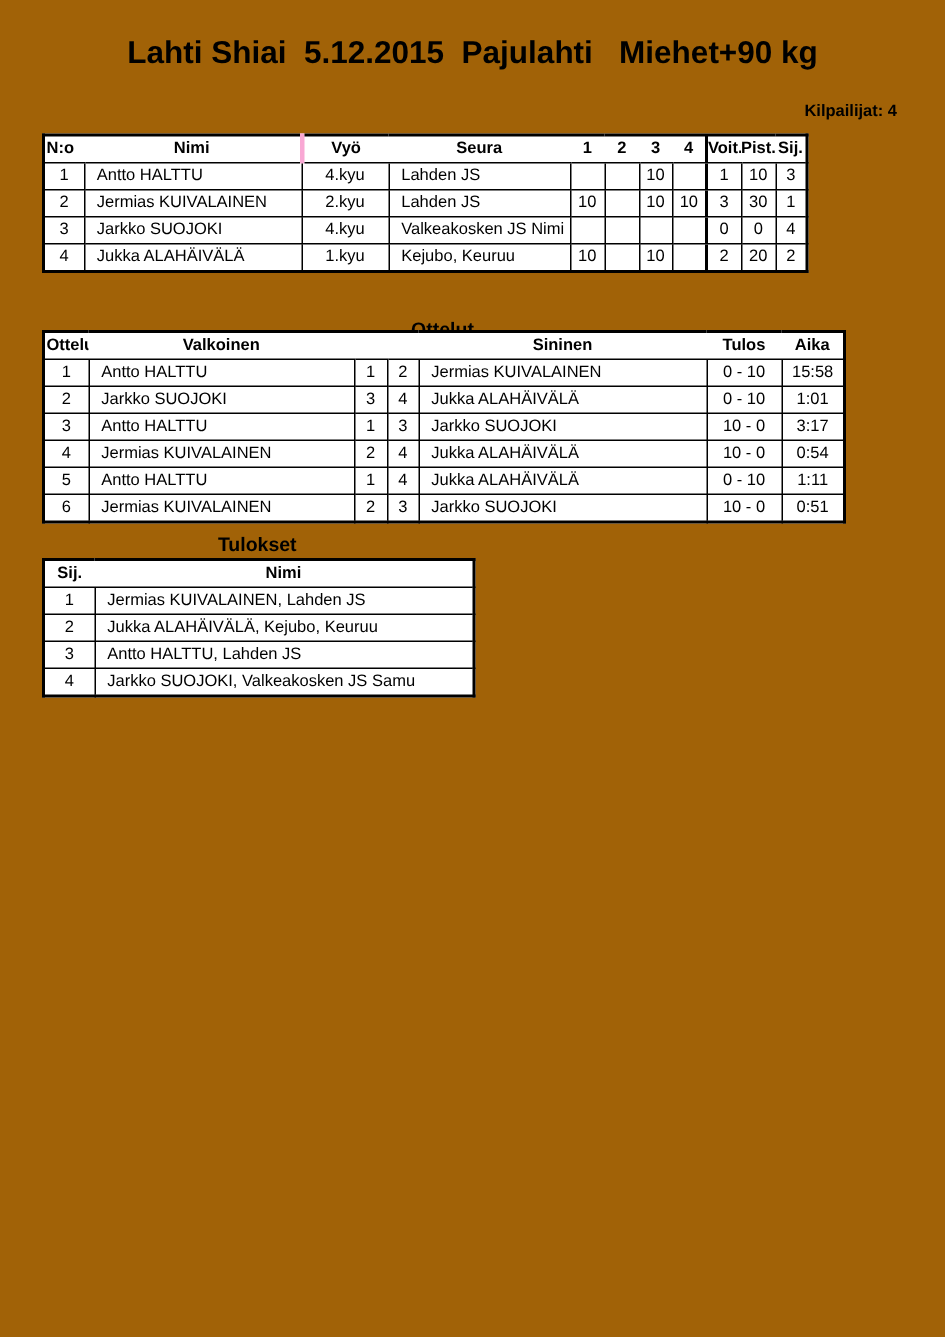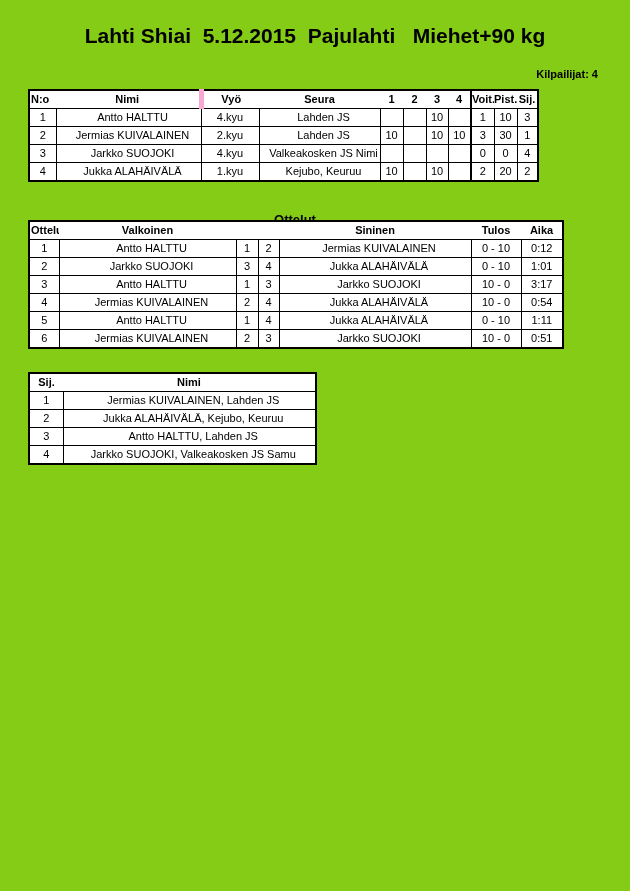"Lahti Shiai 5.12.2015 Pajulahti" .page { background: #84cc16 -> #a16207 }
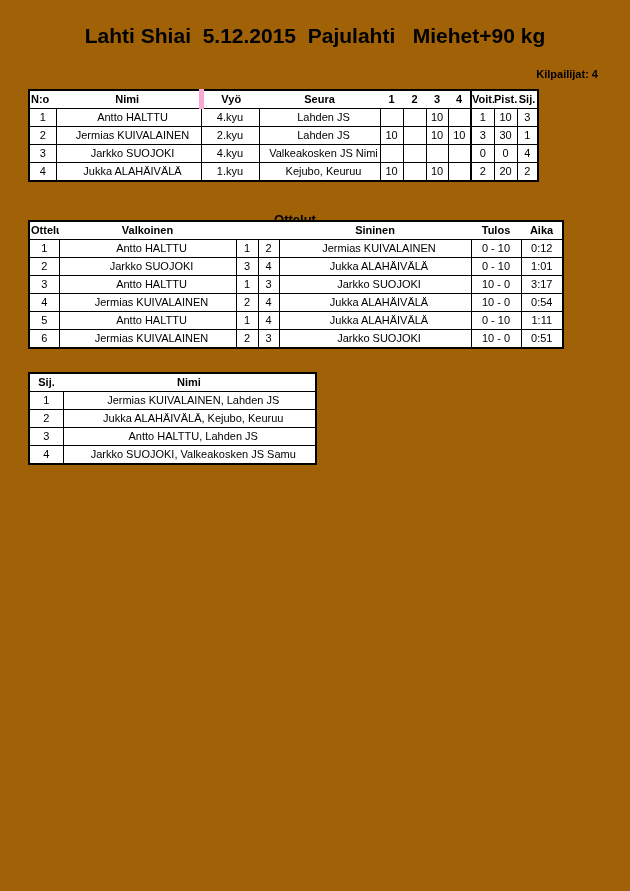"Vyö" th.div-left { border-left: 5px solid #f9a8d4 -> 3px solid #f9a8d4 }
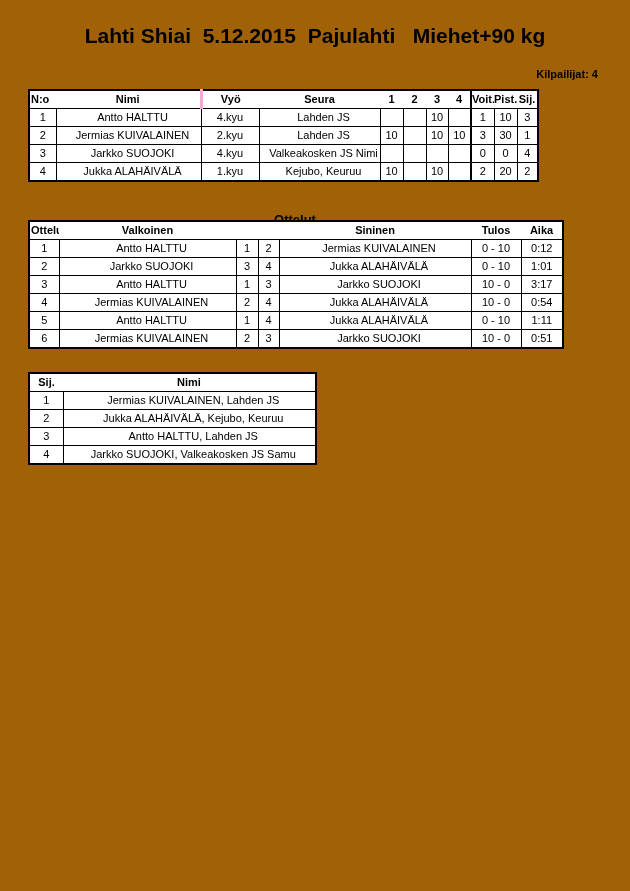"Antto HALTTU" .l { text-align: center -> left }
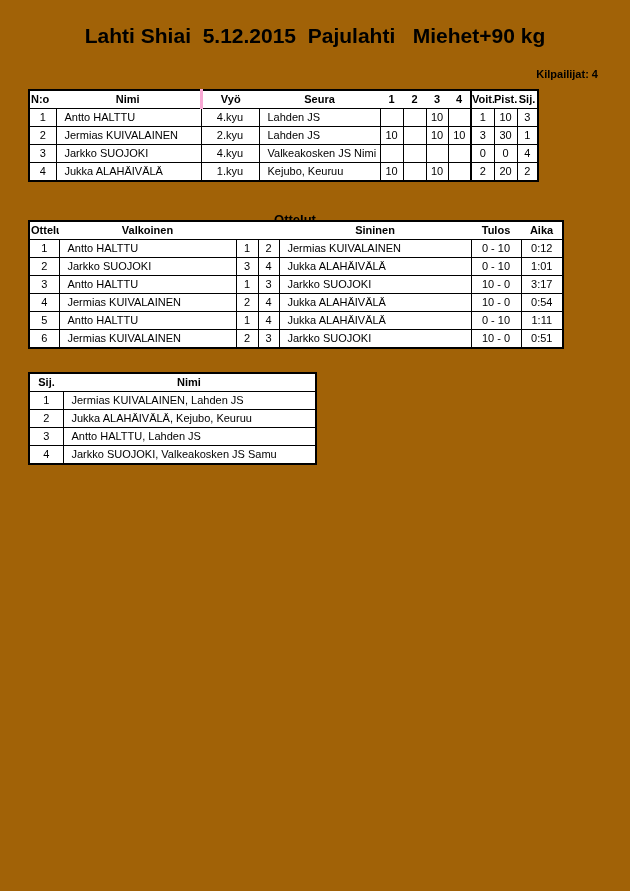"0:12" td.c { text: 0:12 -> 15:58 }
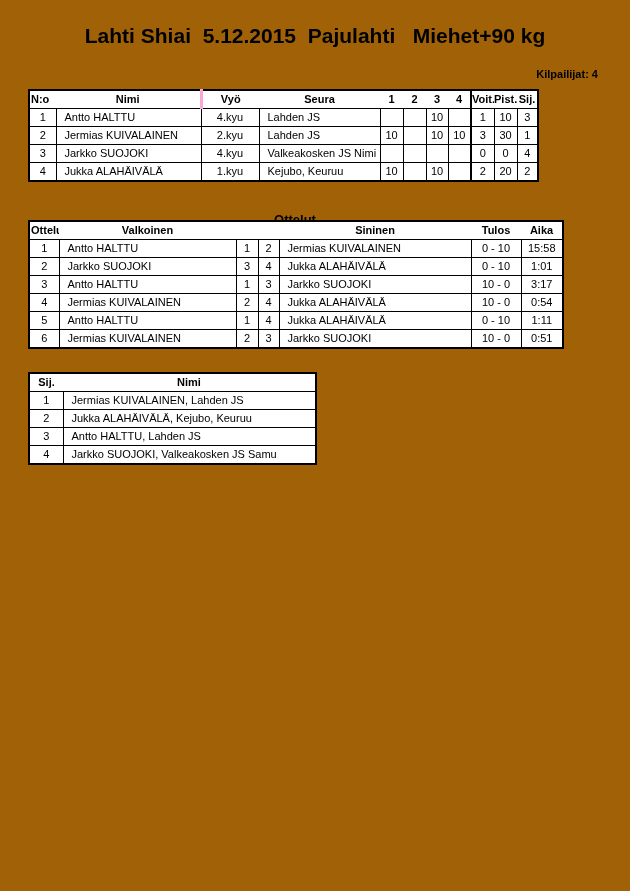"Tulokset" div.sec-heading { html: none -> <div>Tulokset</div> }
